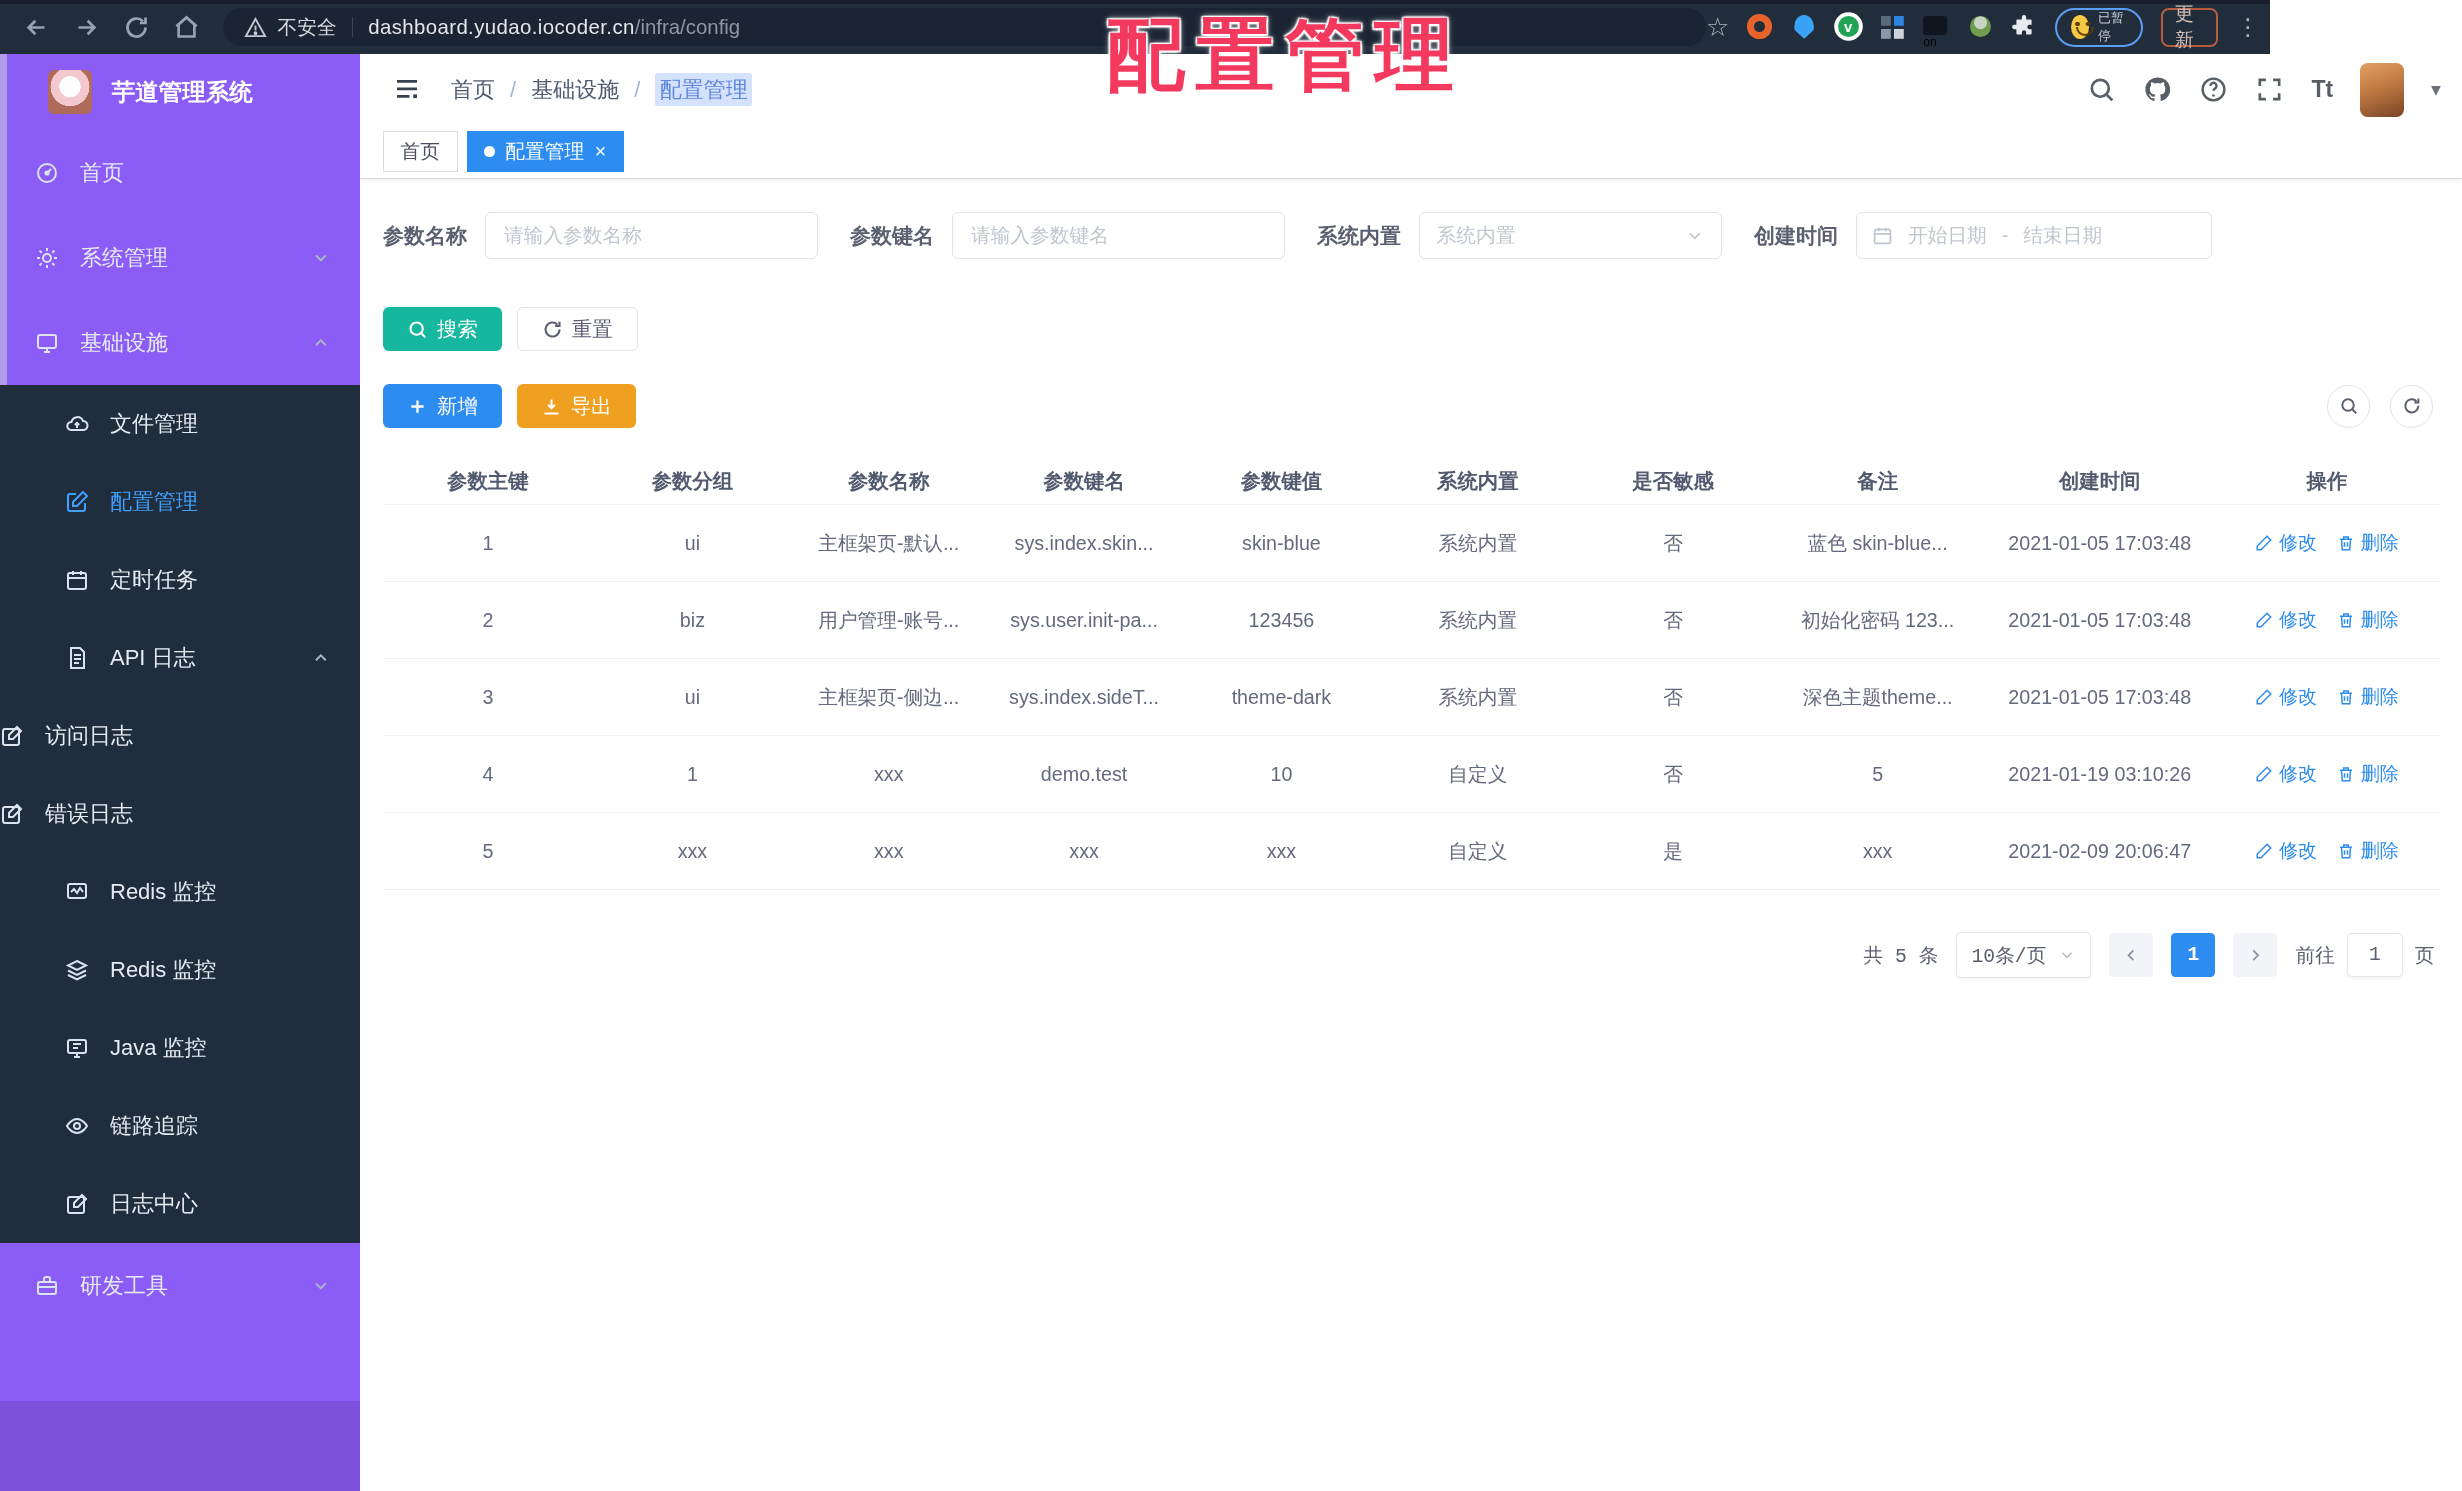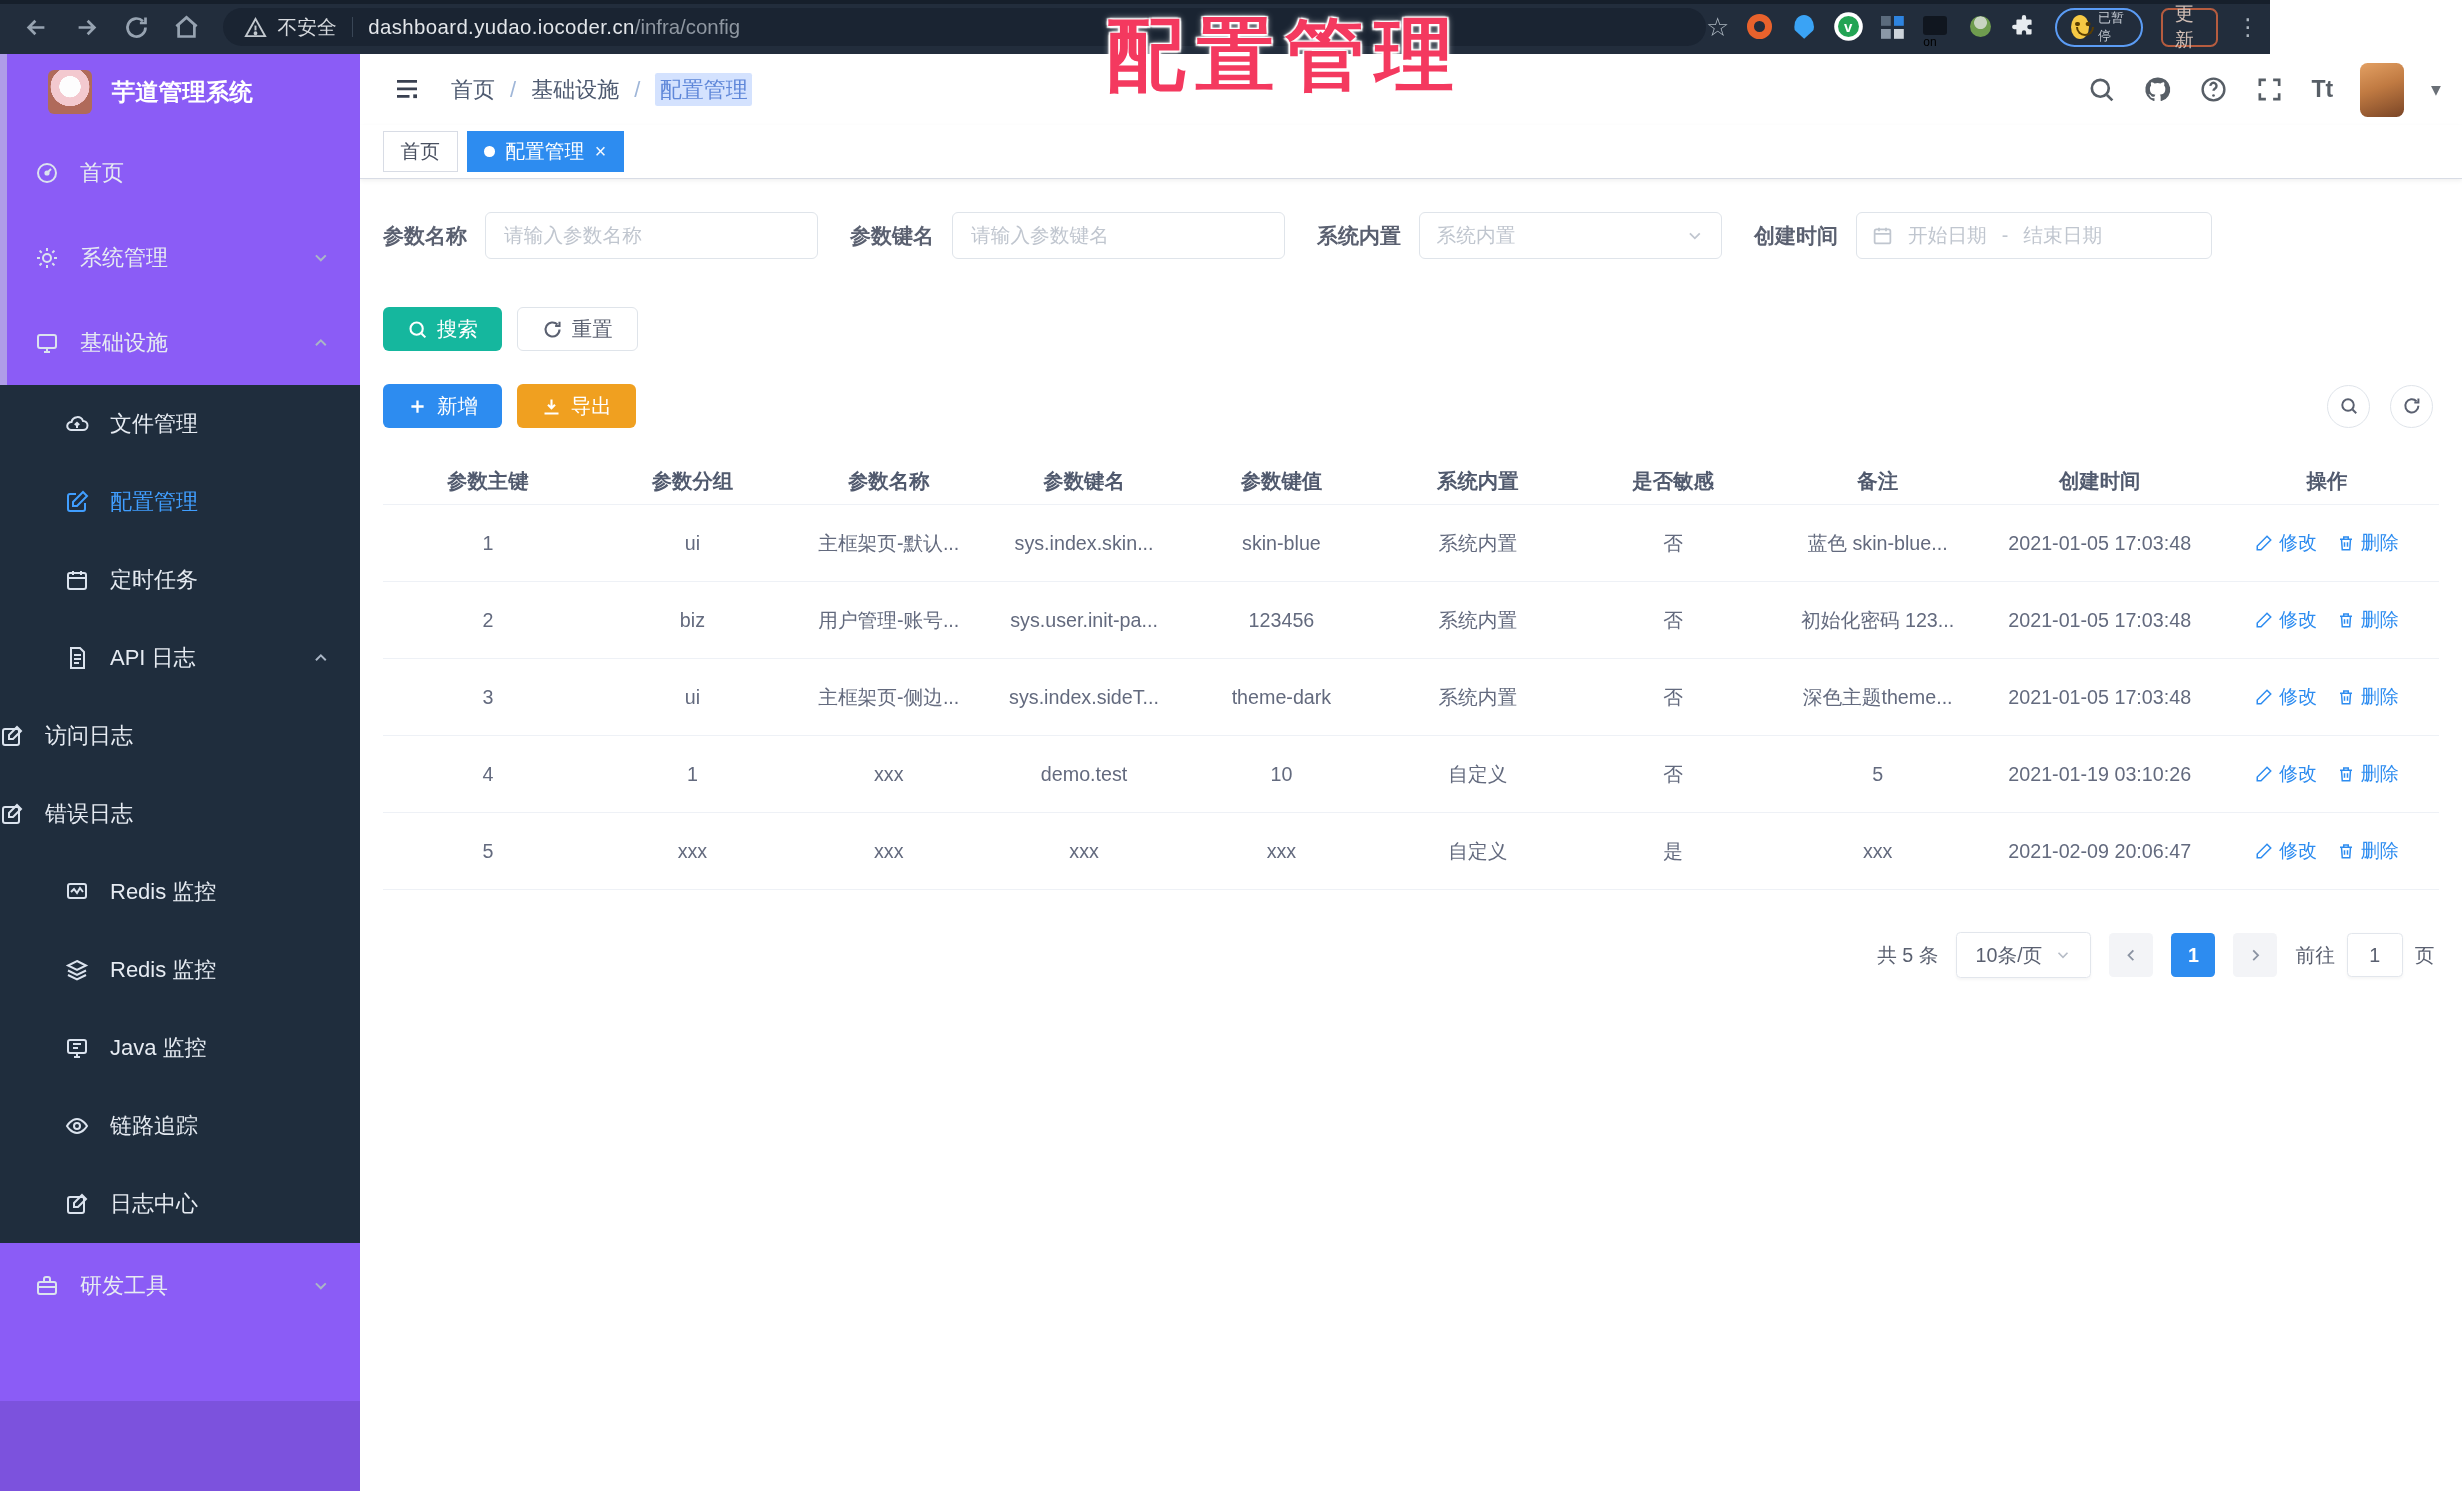"共 5 条" .pager { font-family: none -> Liberation Mono, monospace }
